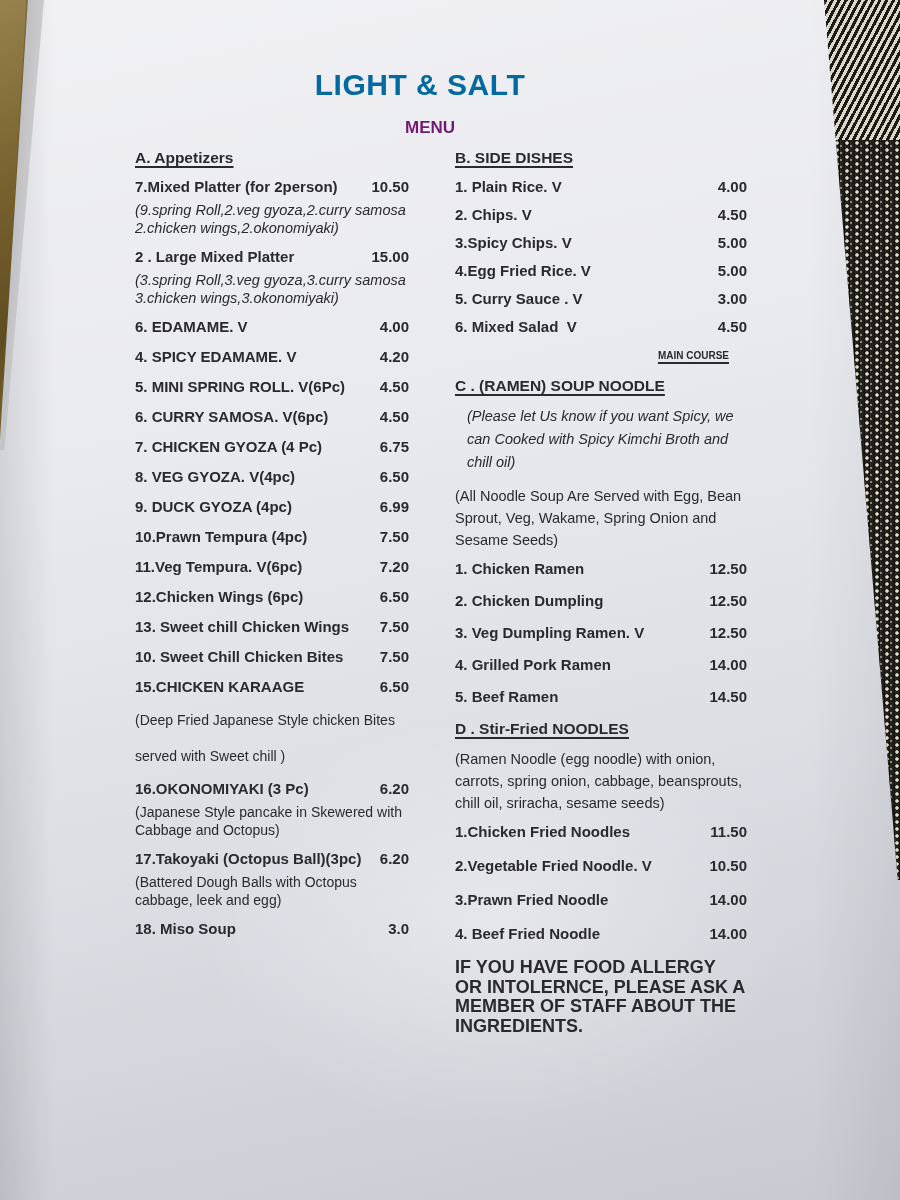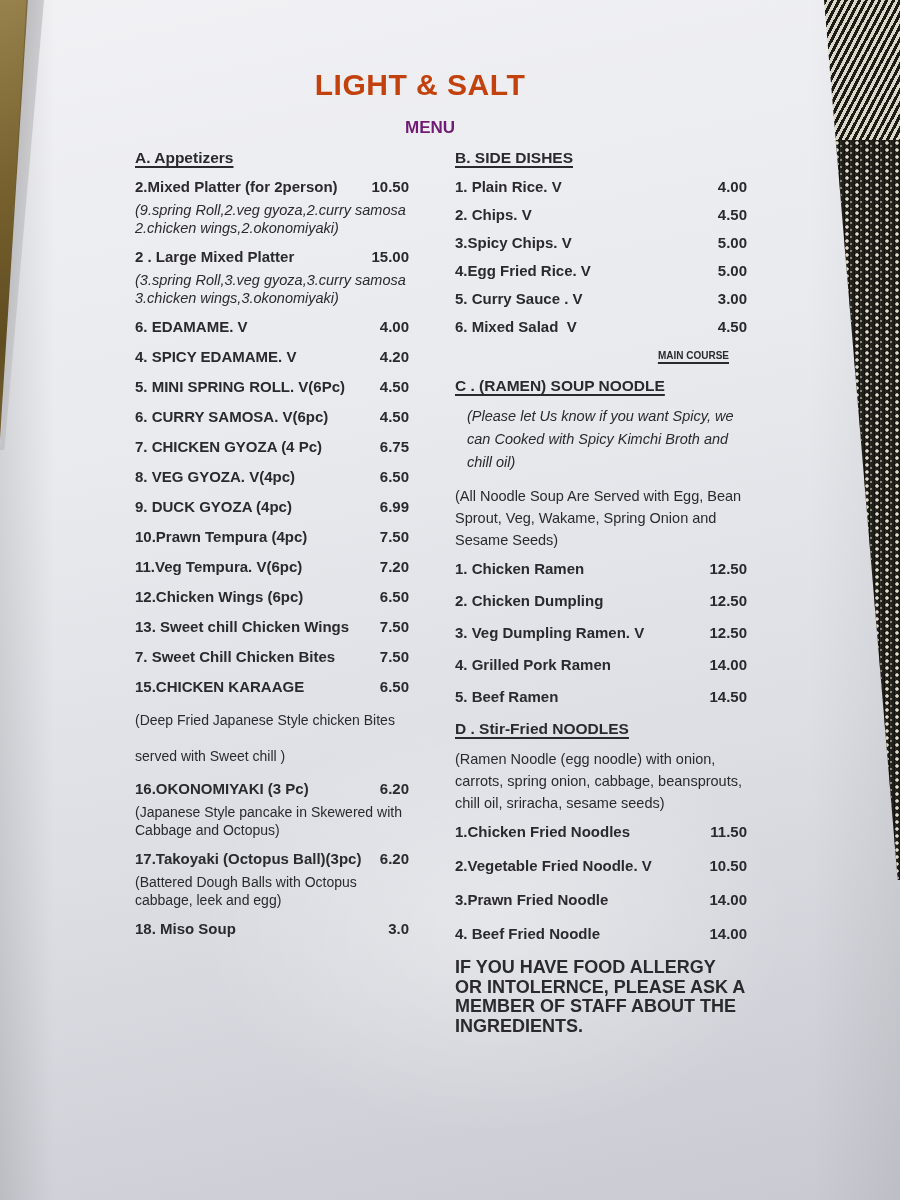"LIGHT & SALT" .title { color: #c2410c -> #0369a1 }
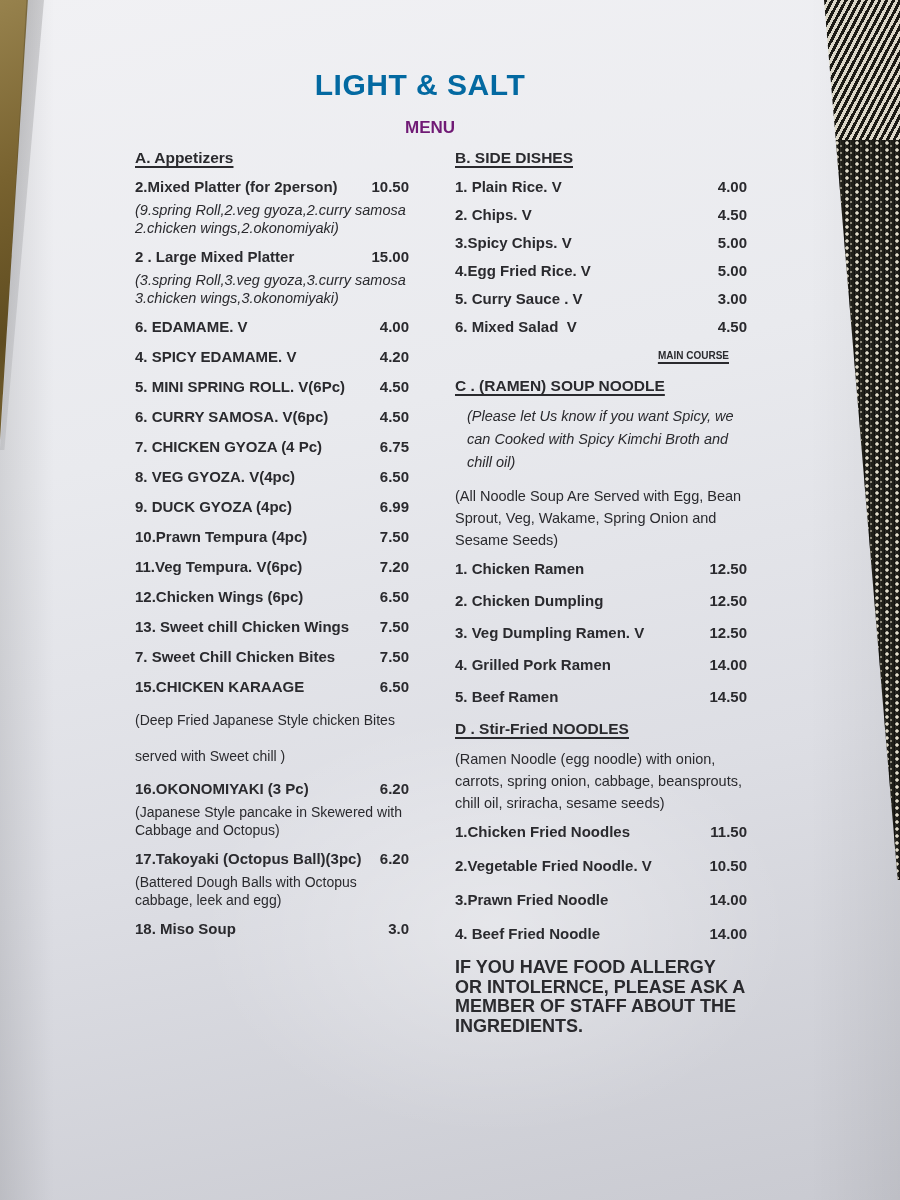"2.Mixed Platter (for 2person)" span.mi-l { text: 2.Mixed -> 7.Mixed }
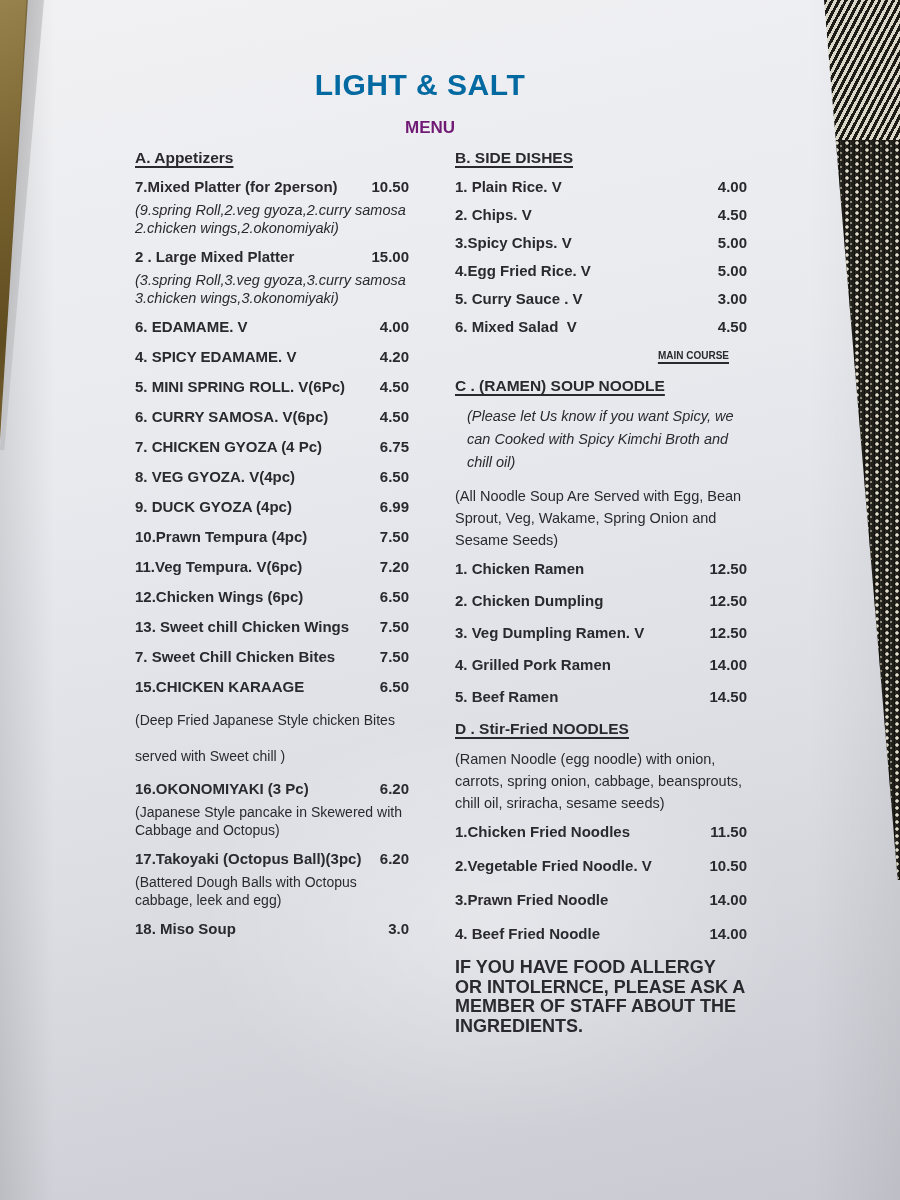"7. Sweet Chill Chicken Bites" span.mi-l { text: 7 -> 10 }
